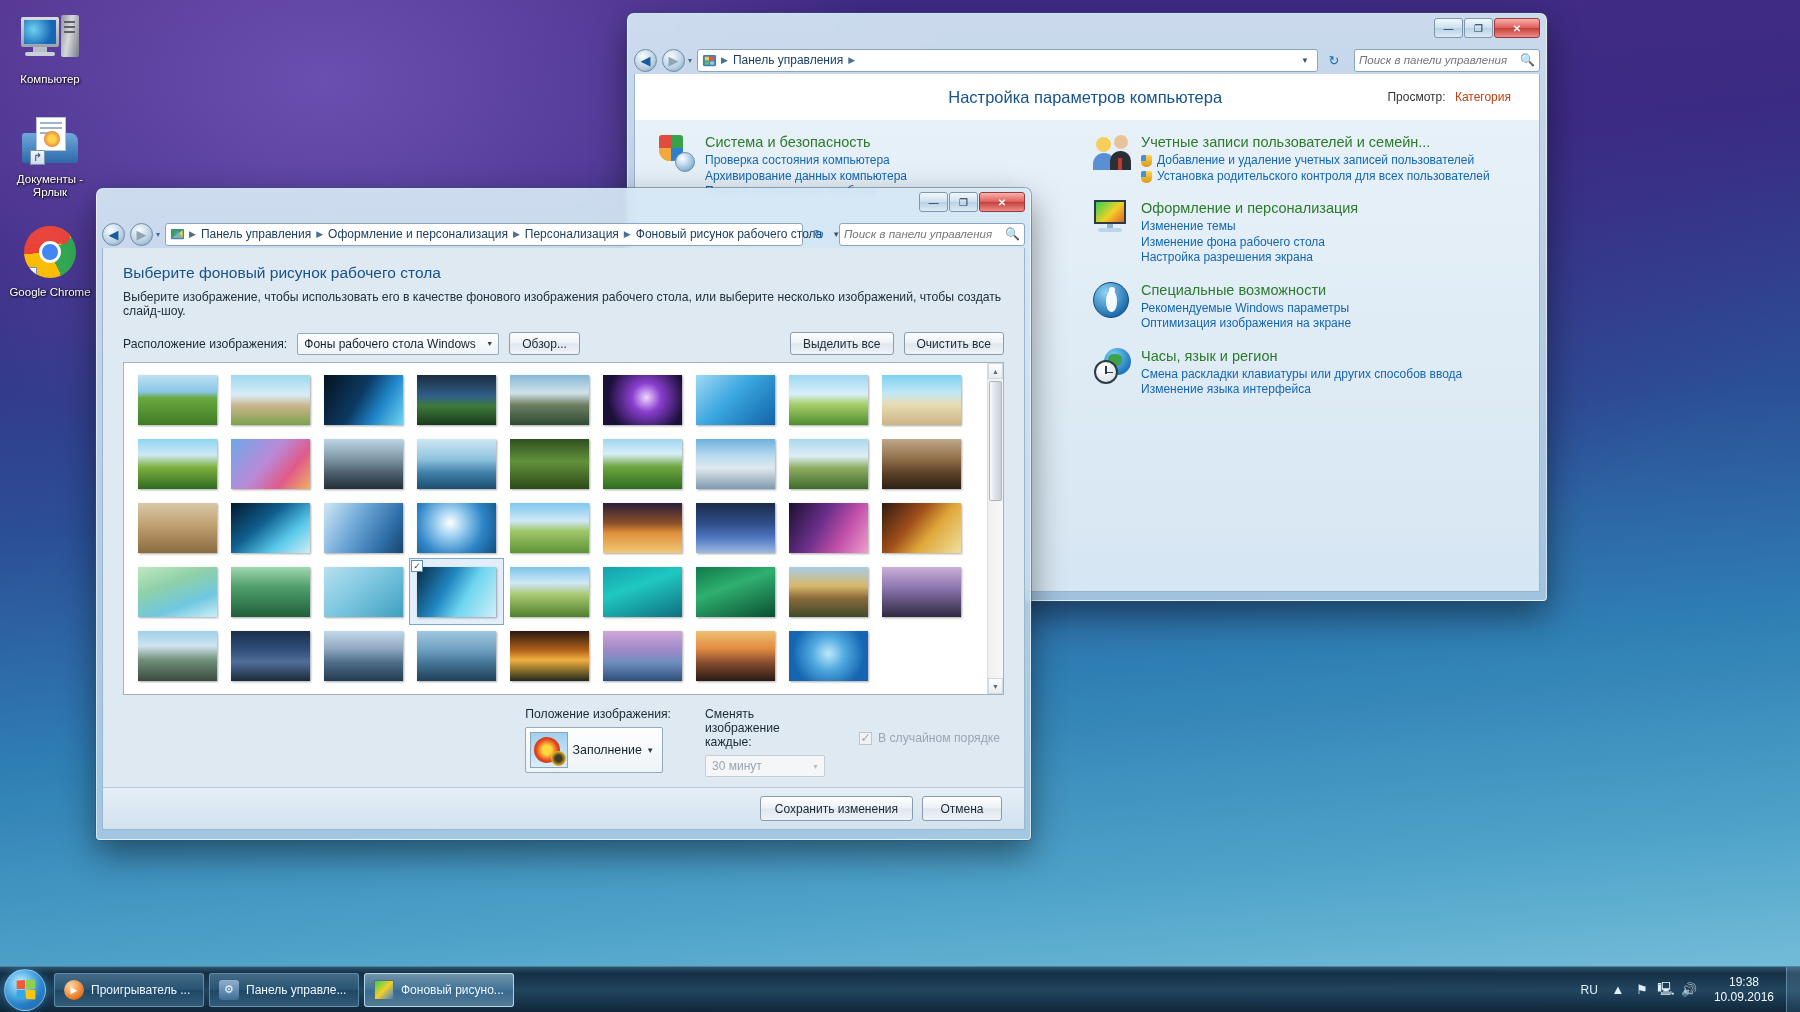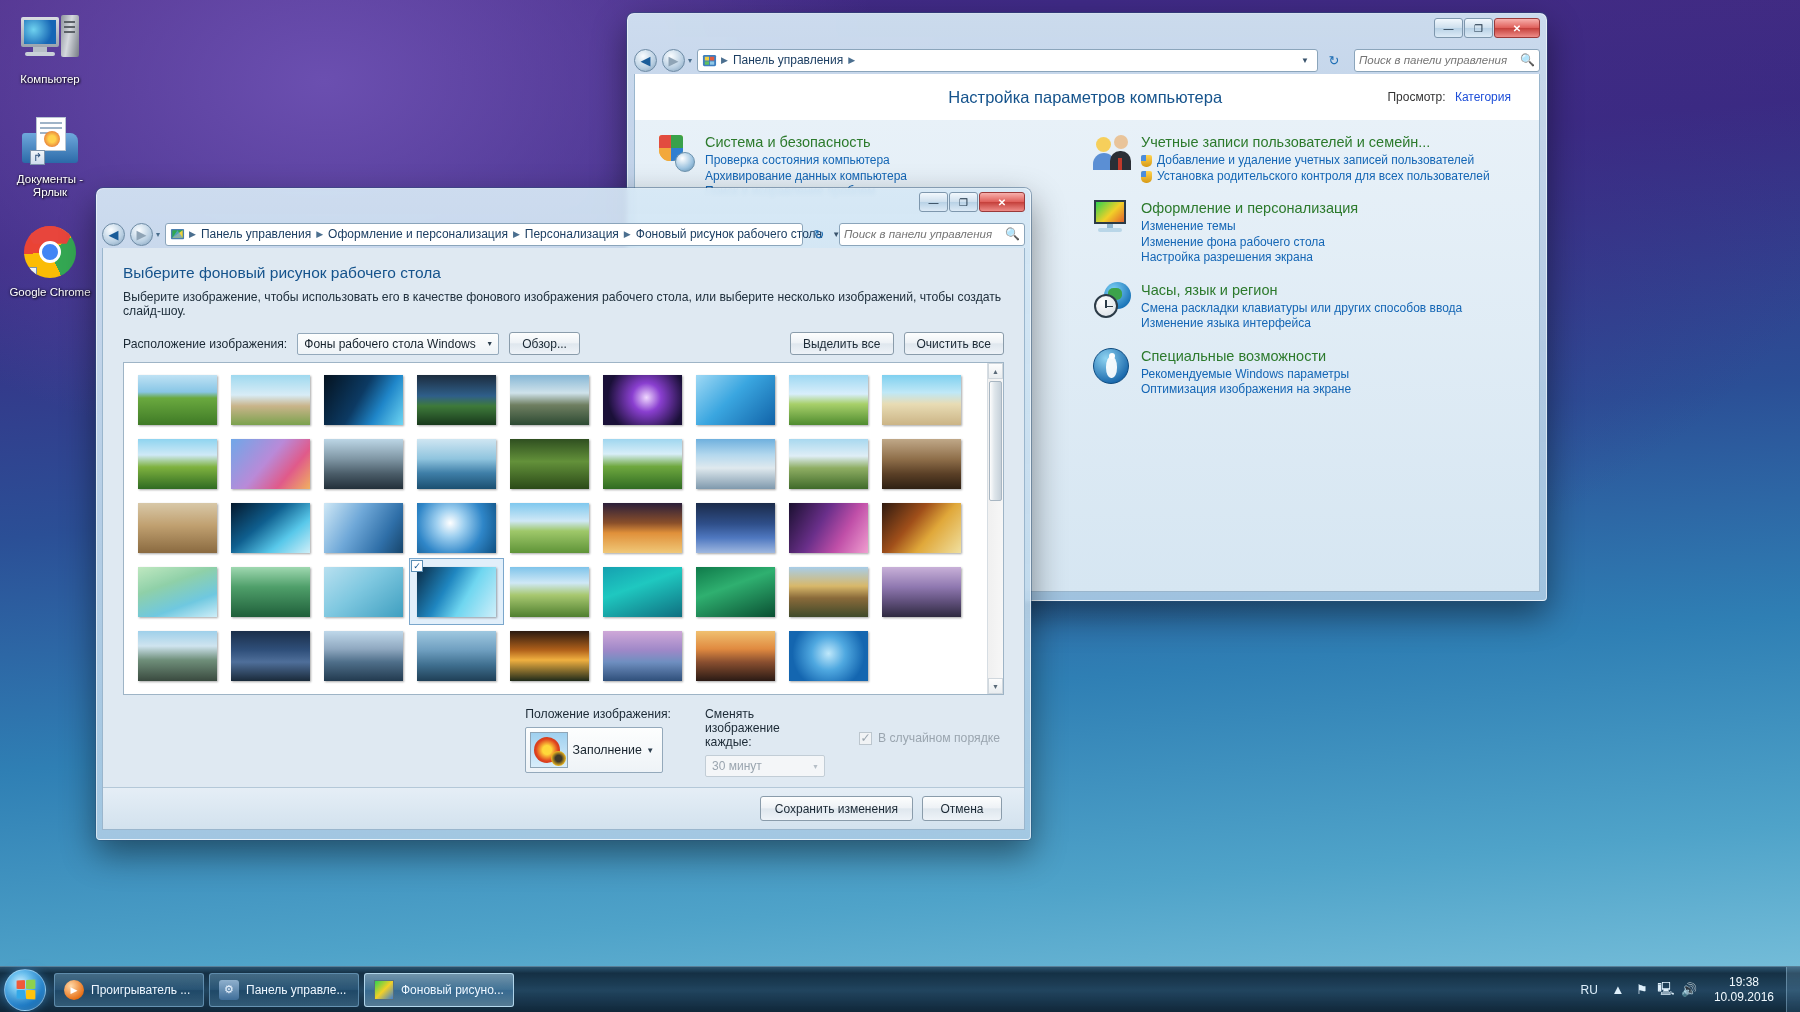"Категория" .cp-view a { color: #1d4ed8 -> #c2410c }
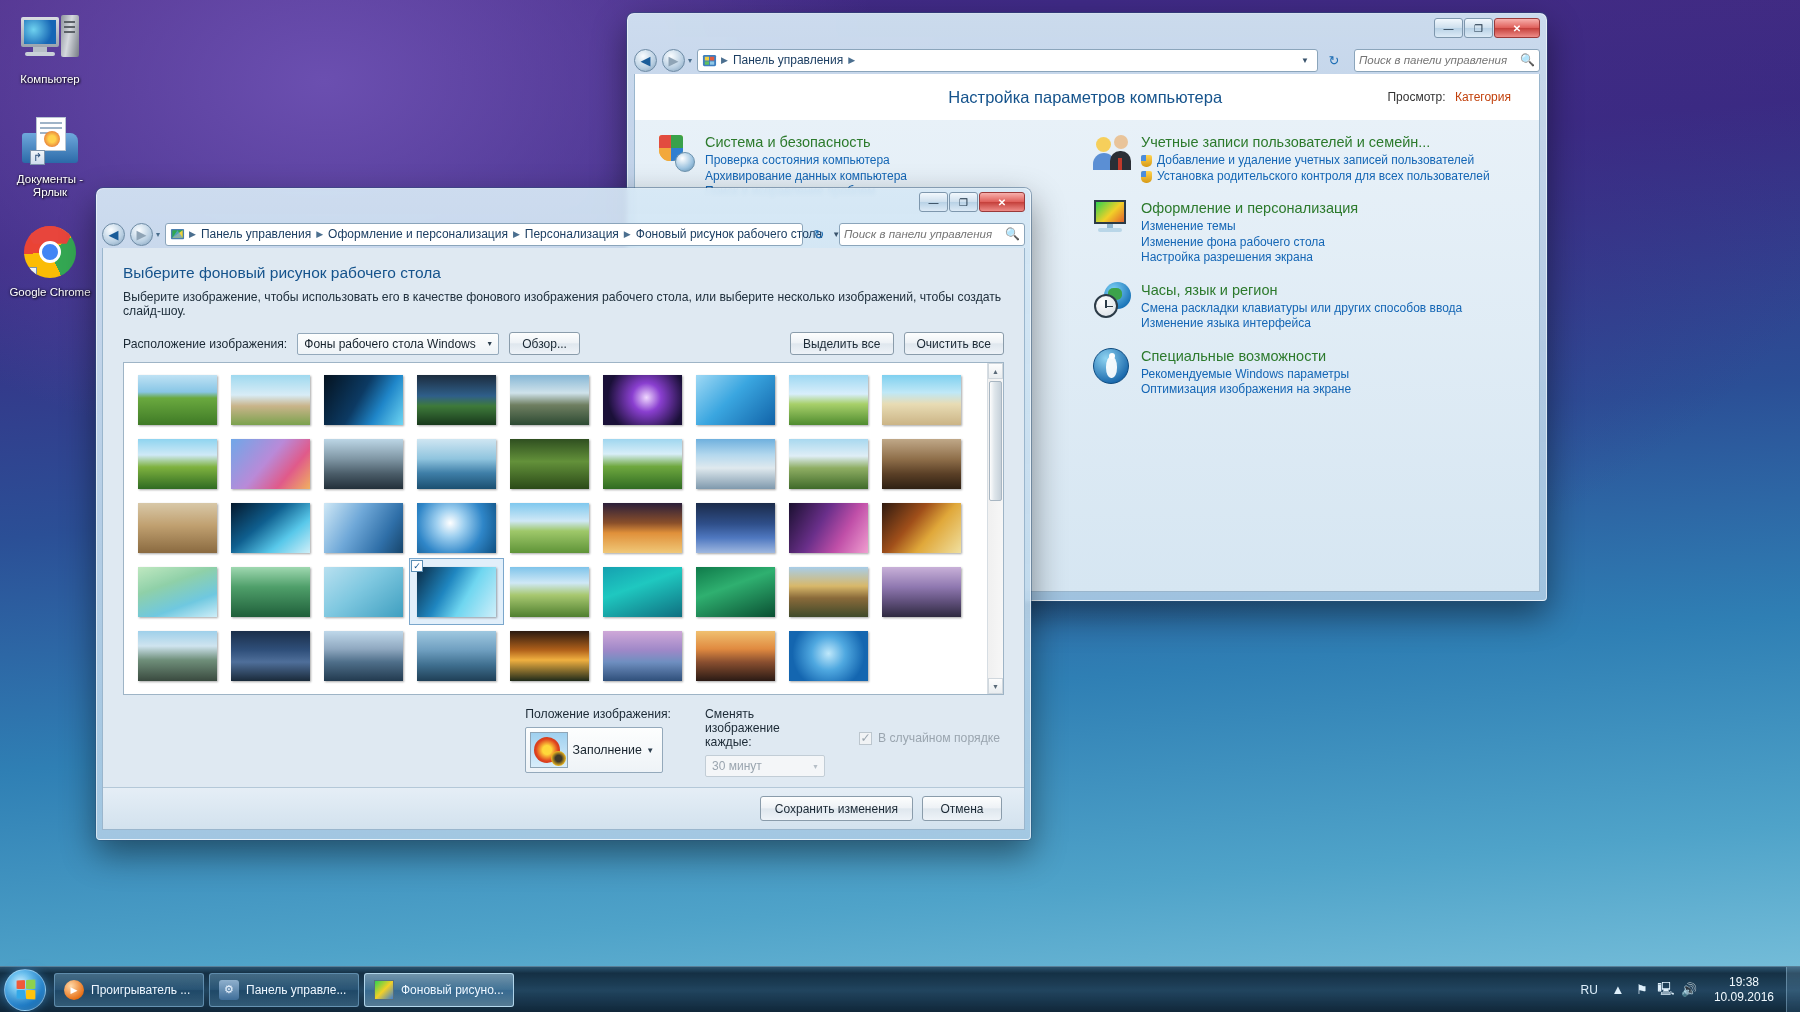"Часы, язык и регион" div.cp-cat { order: before "Специальные возможности" -> after "Специальные возможности" }
